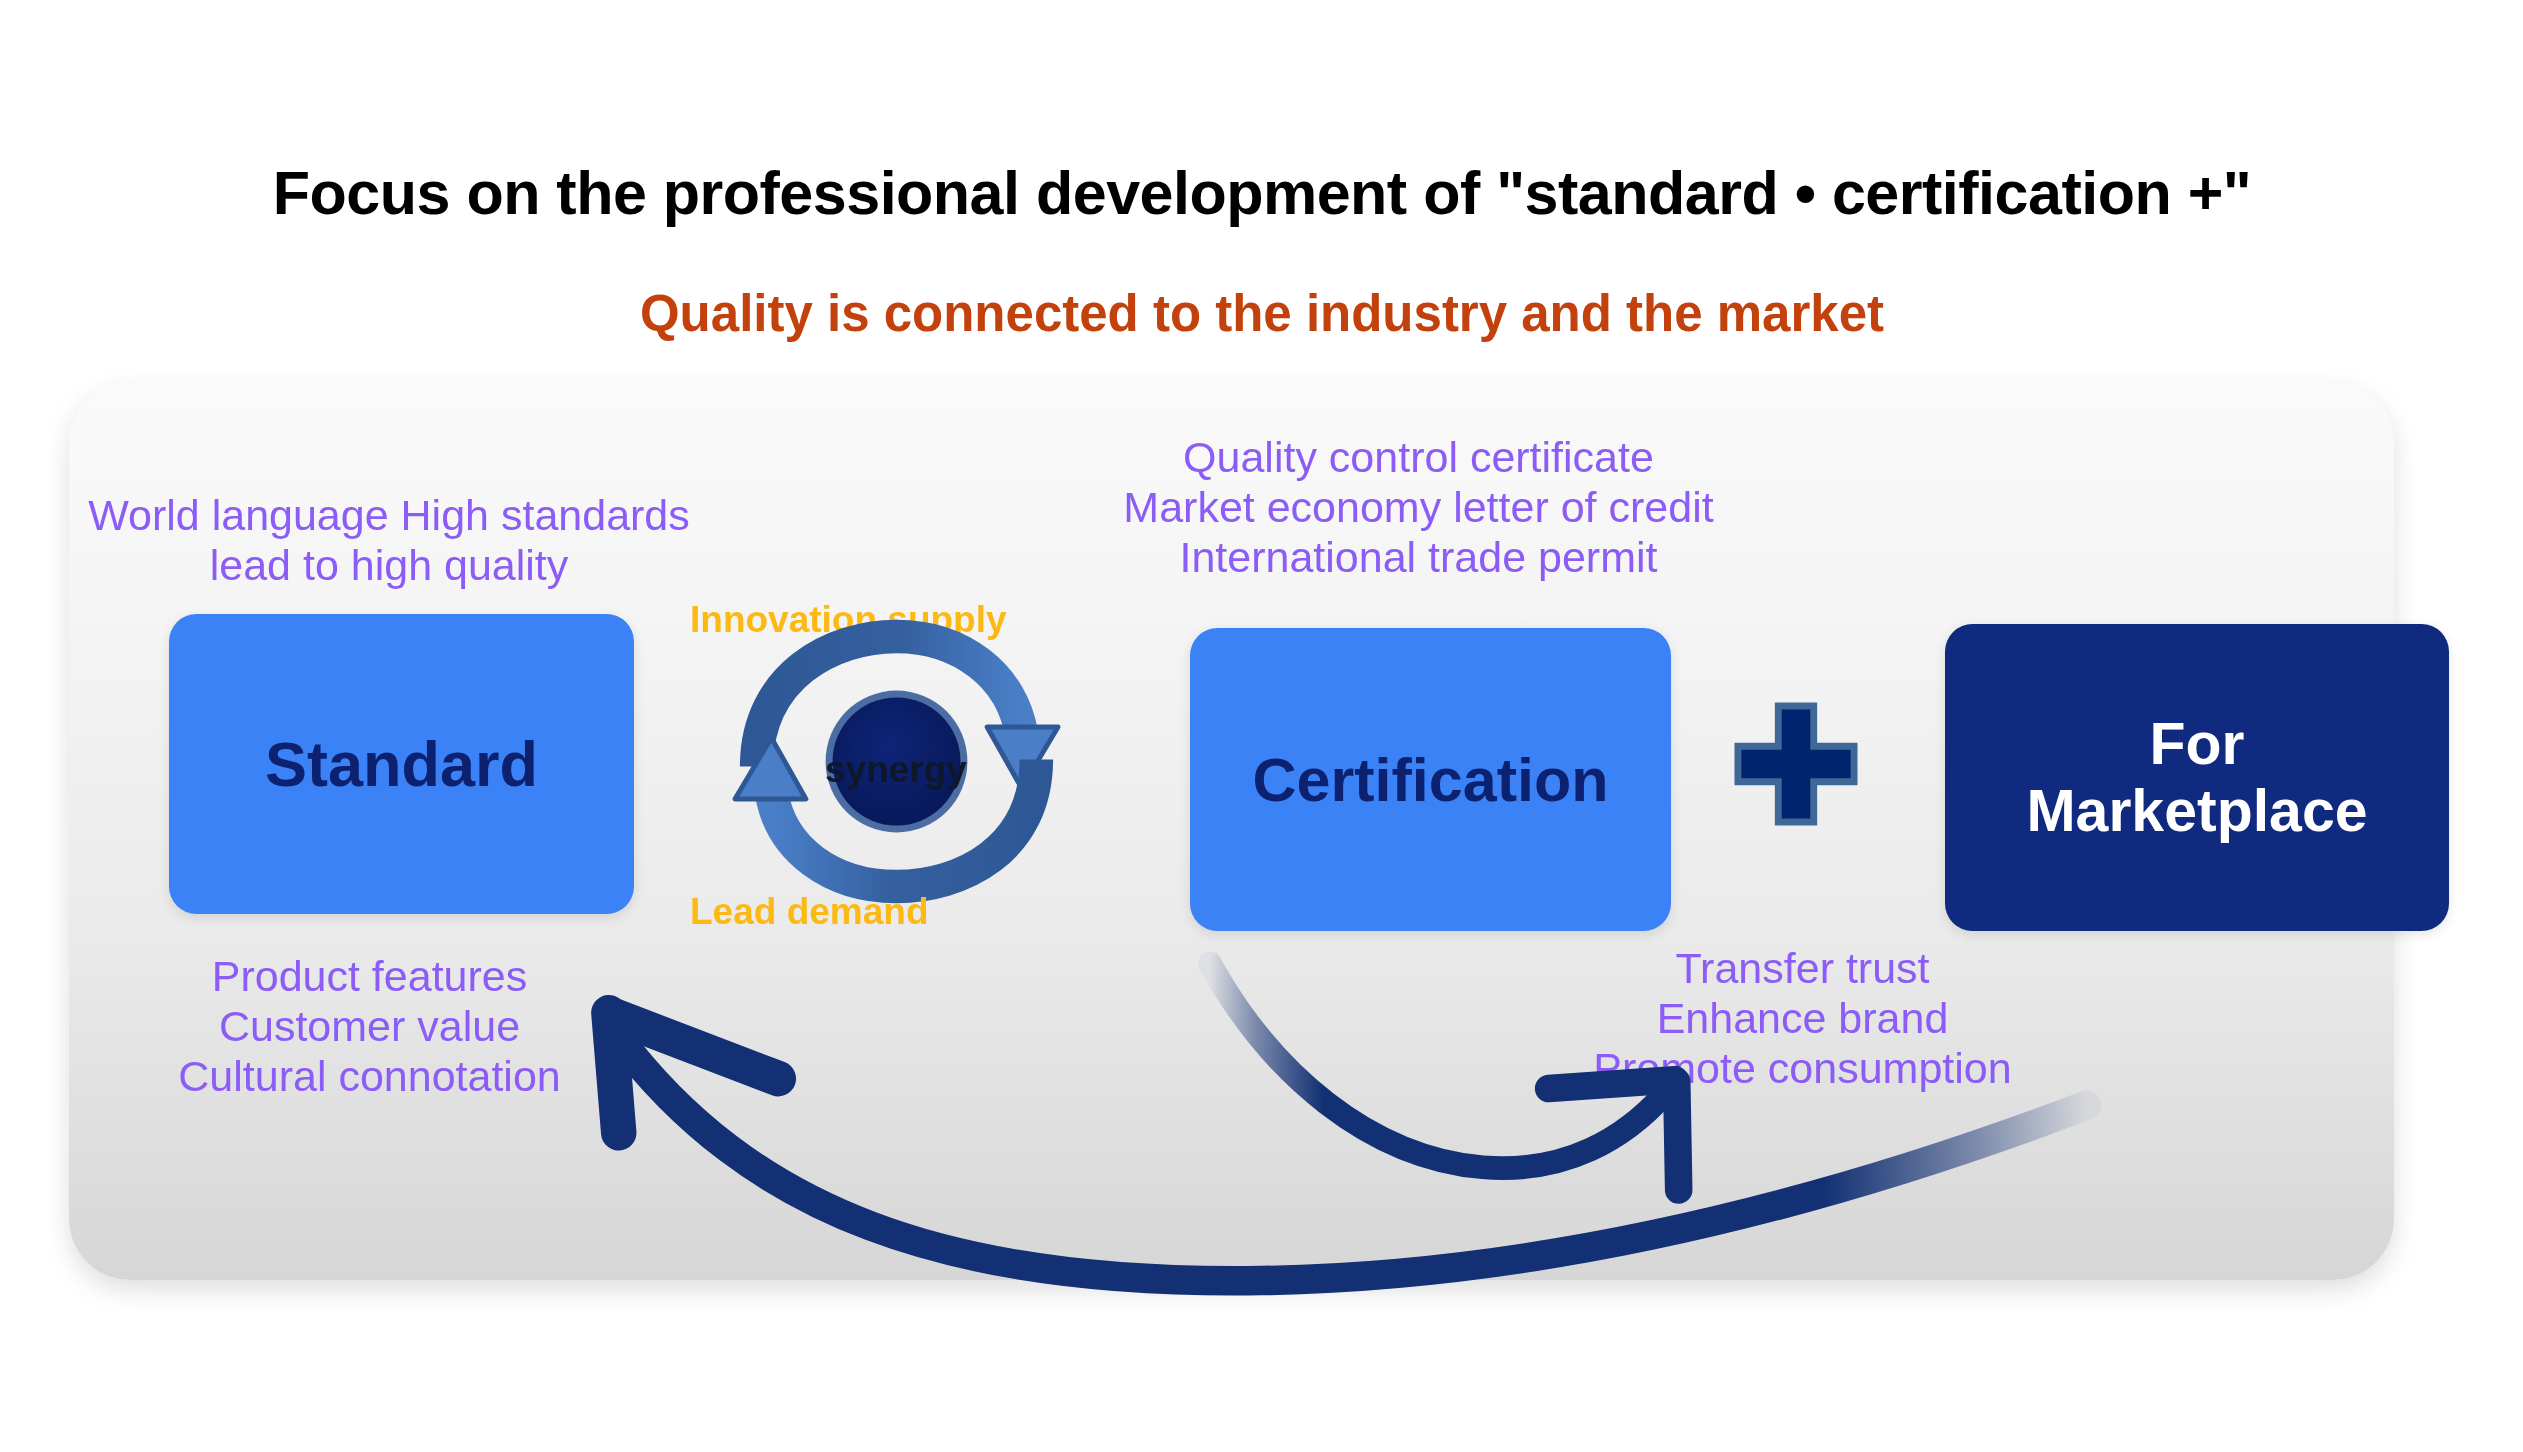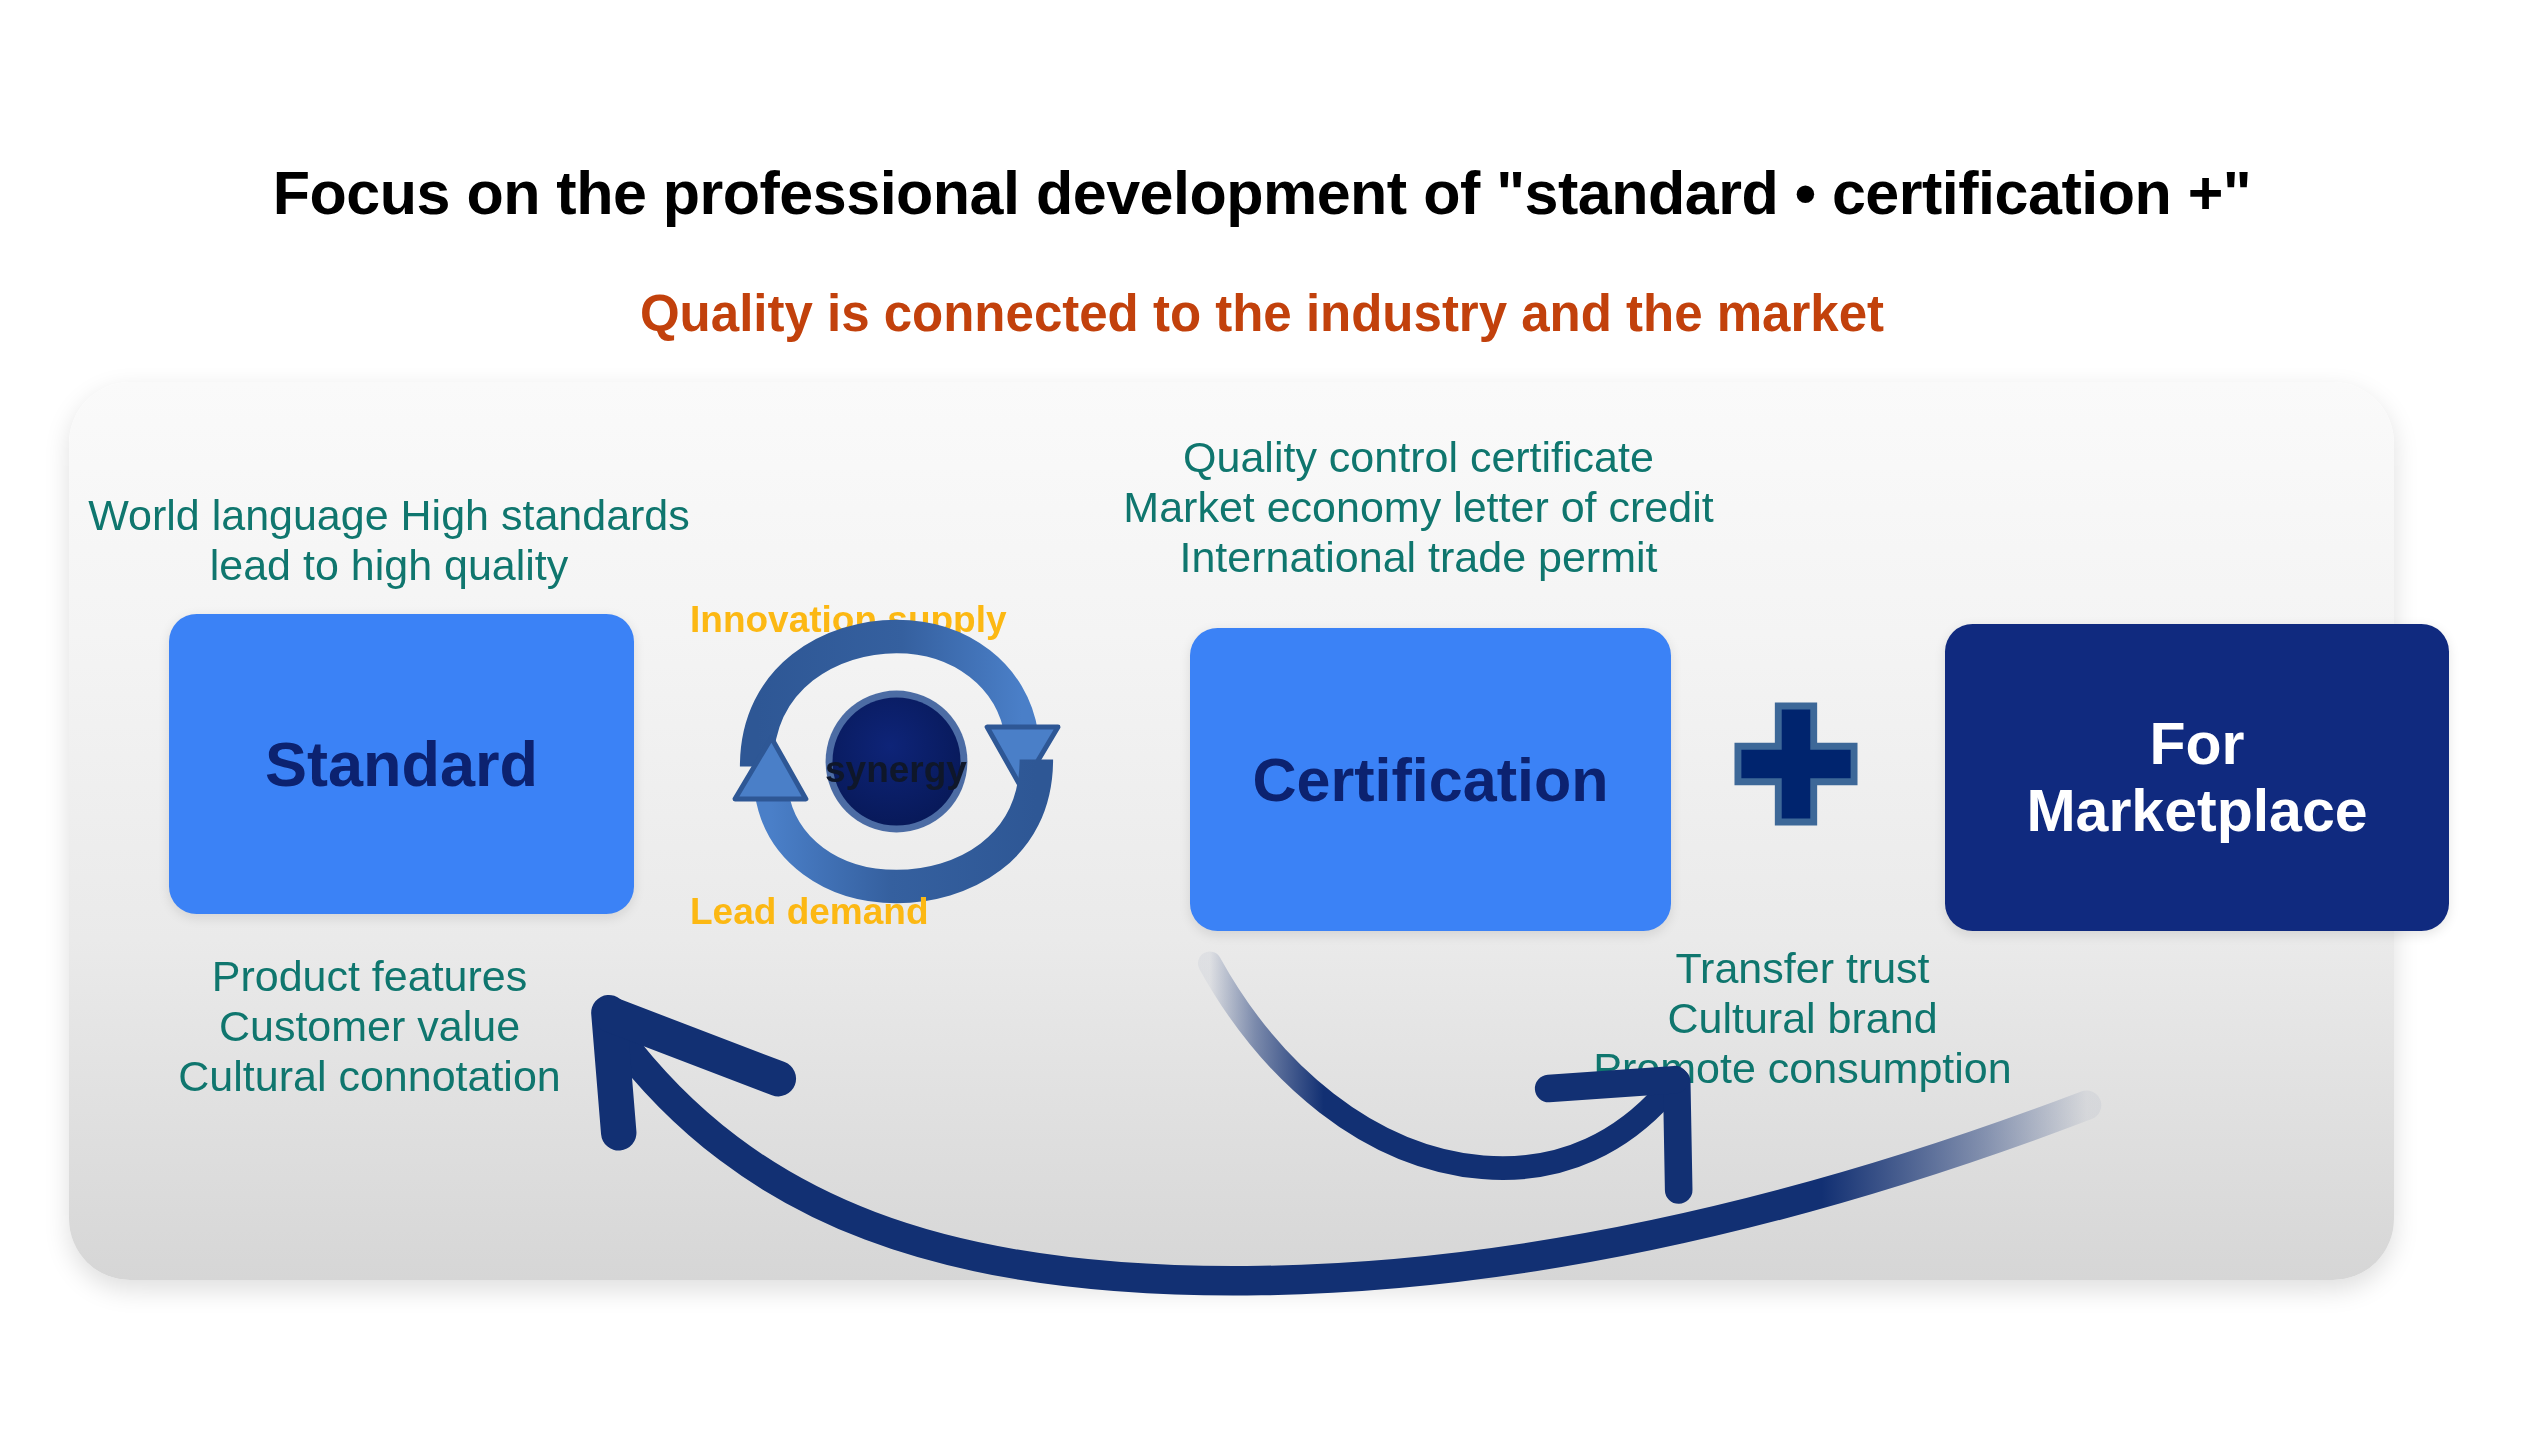"Quality control certificate" .note { color: #0f766e -> #8b5cf6 }
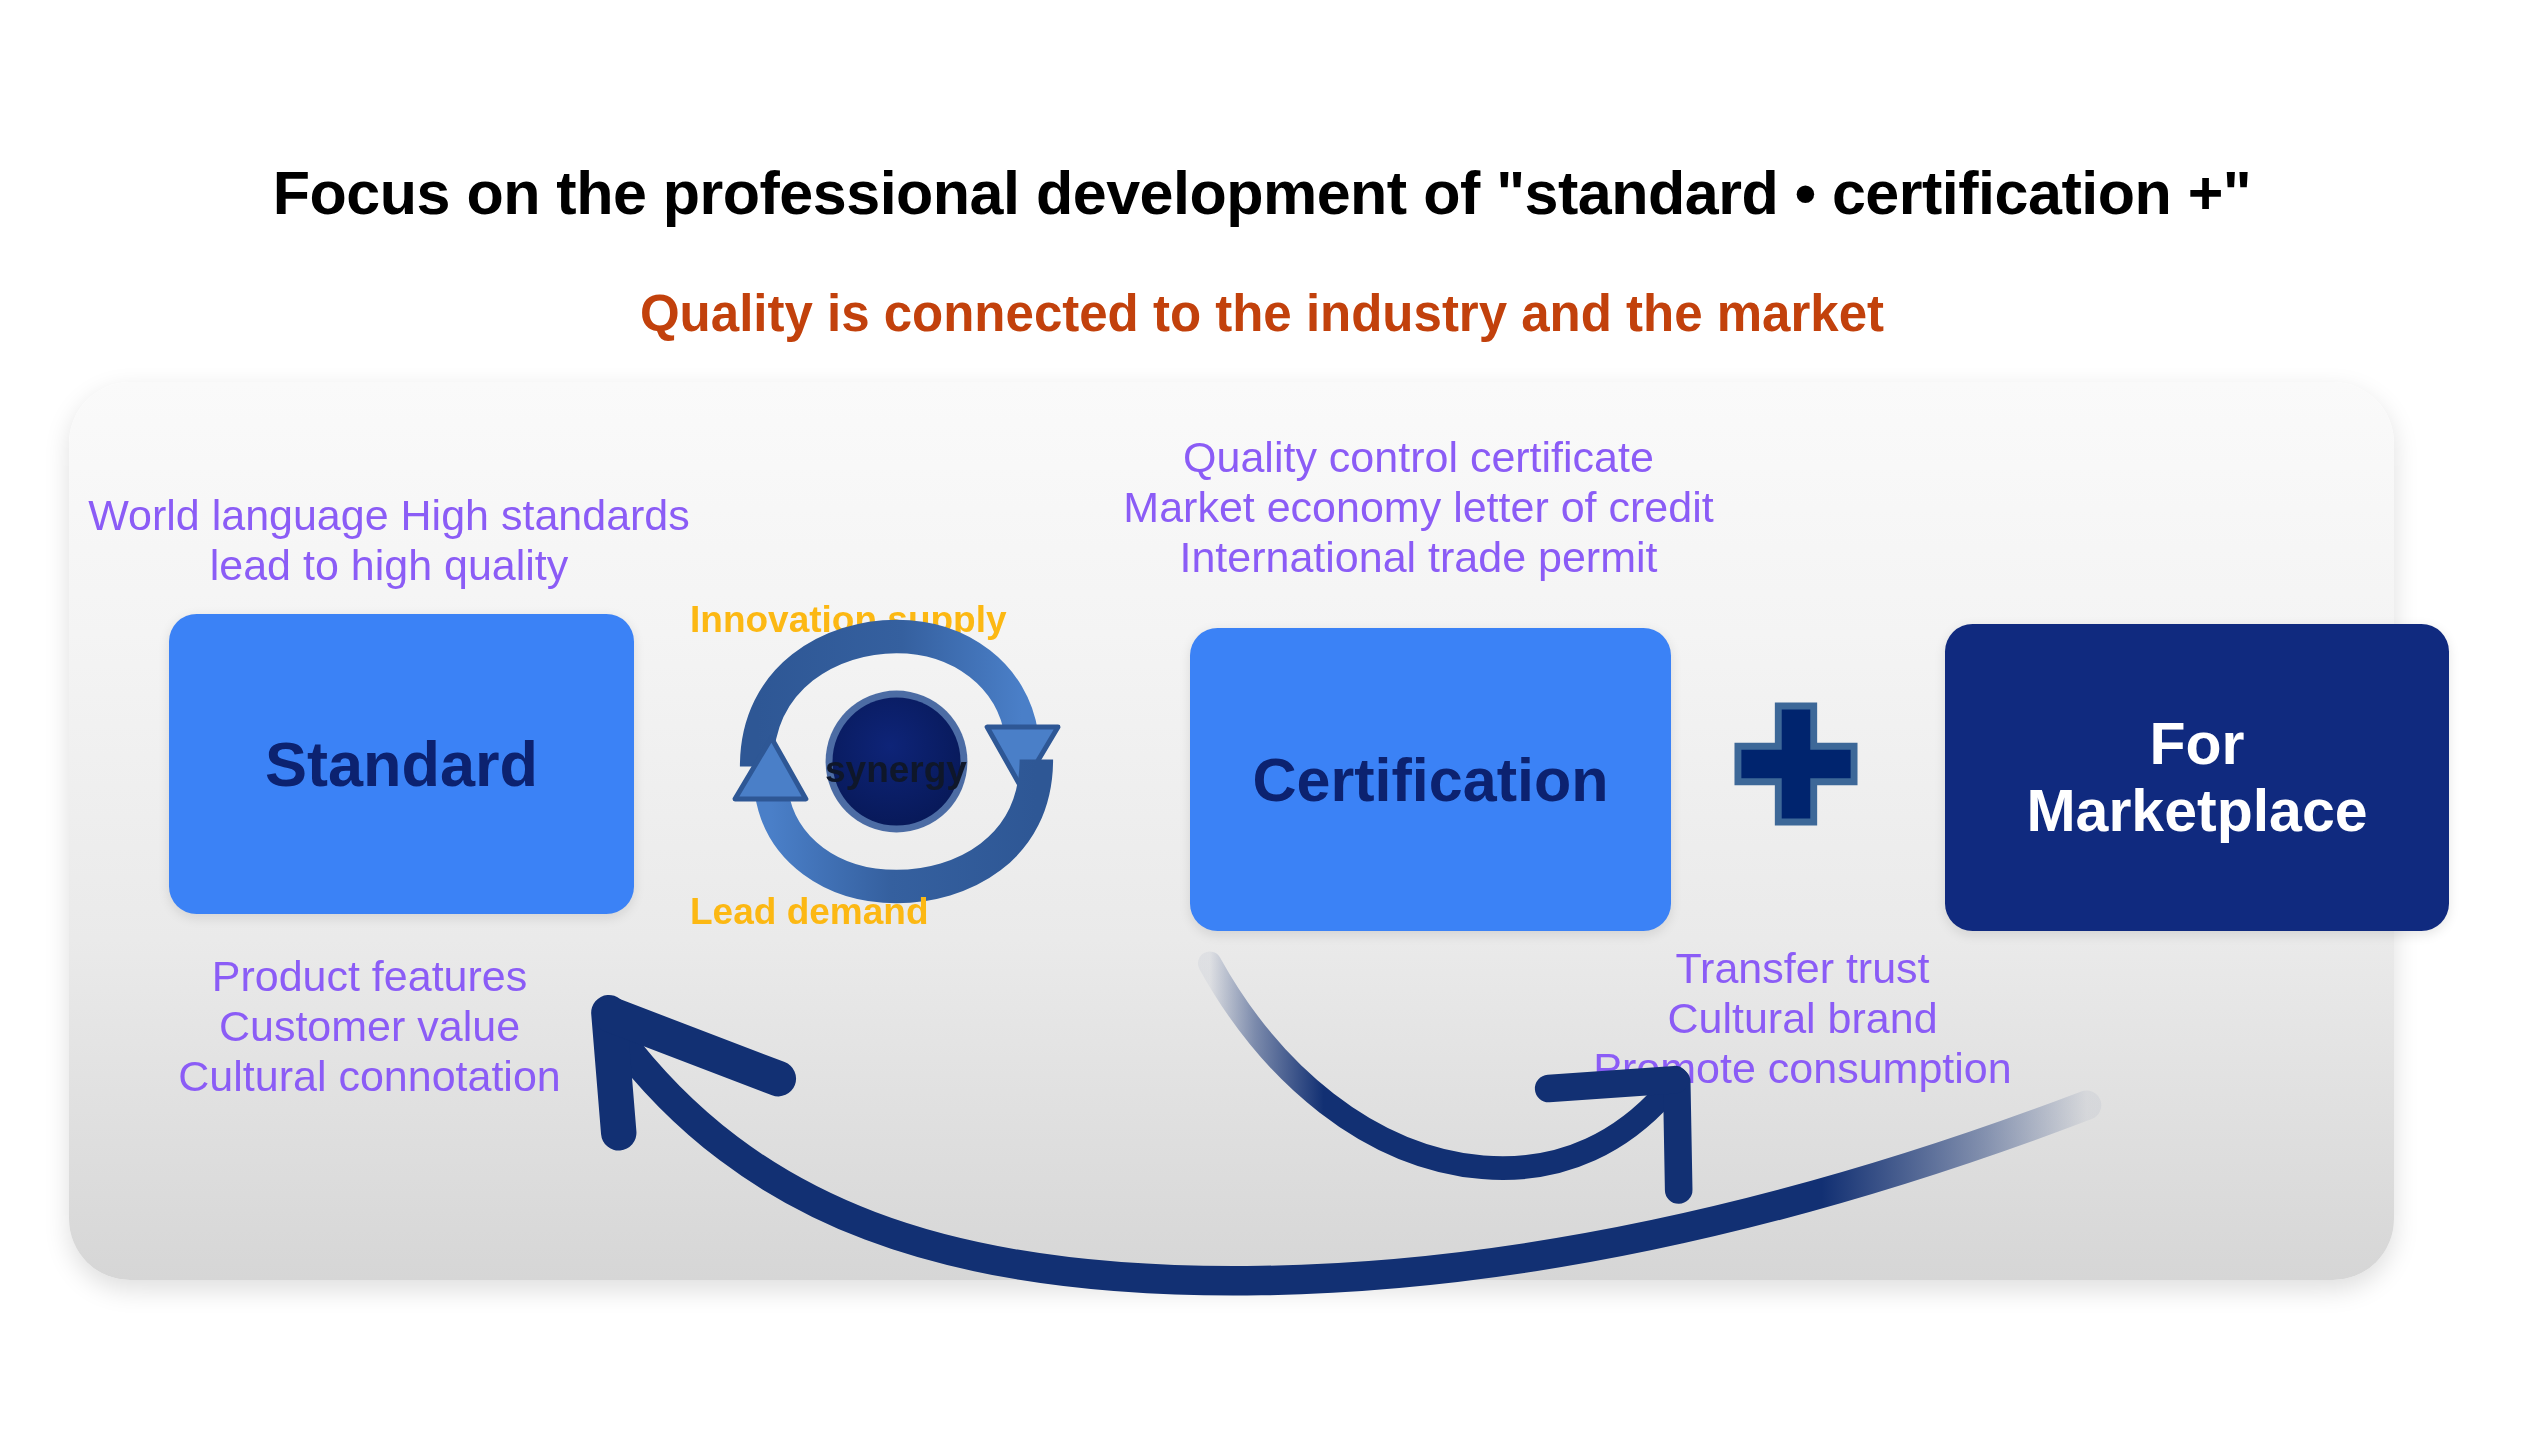"Cultural brand" div { text: Cultural -> Enhance }
